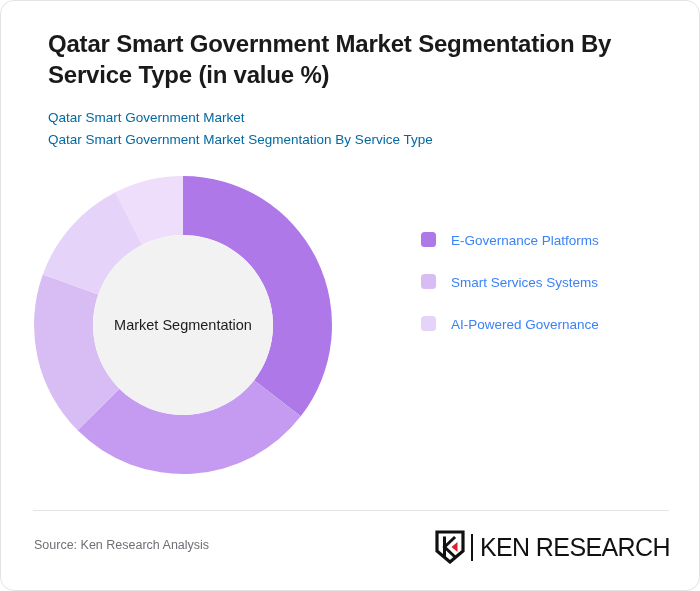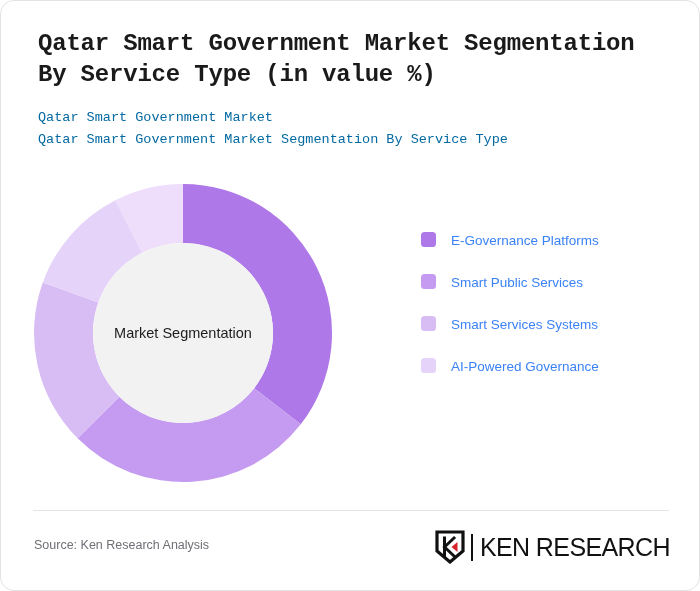"Qatar Smart Government Market" .header { font-family: Liberation Mono, monospace -> none; left: 37px -> 47px }
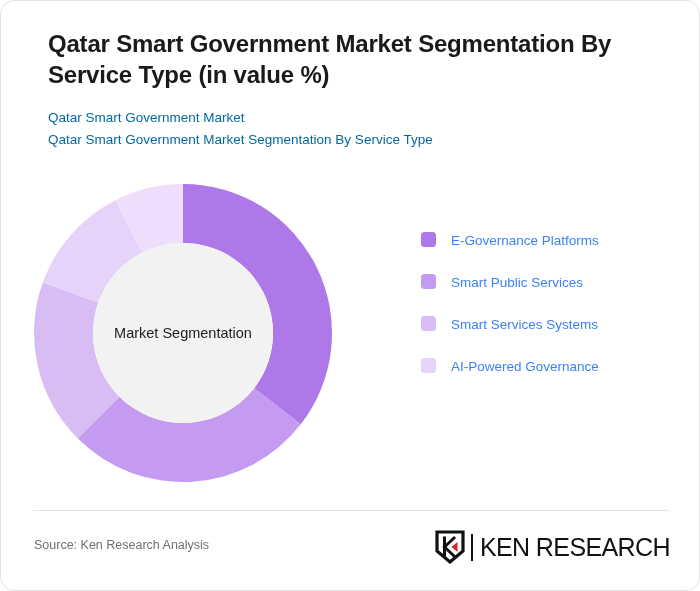"Smart Public Services" div.legend-item { html: <div> <span></span> <span>Smart Public Services</span> </div> -> none }
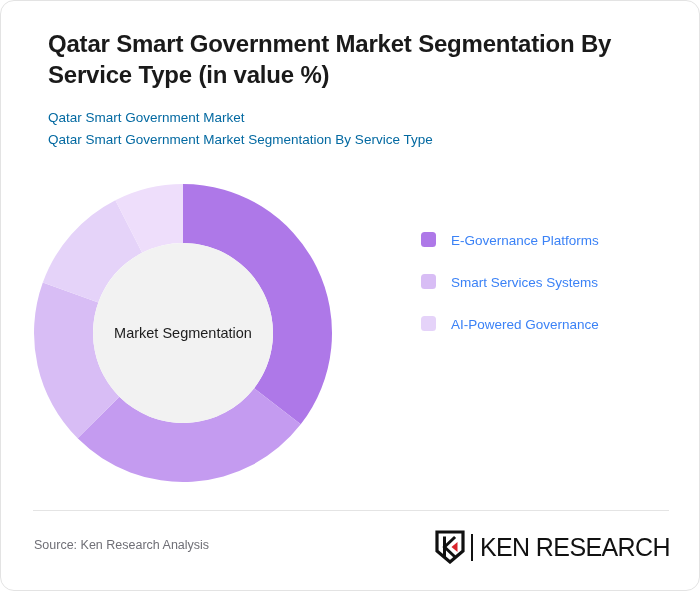"Market Segmentation" .donut-wrap { top: 14px -> 6px }
